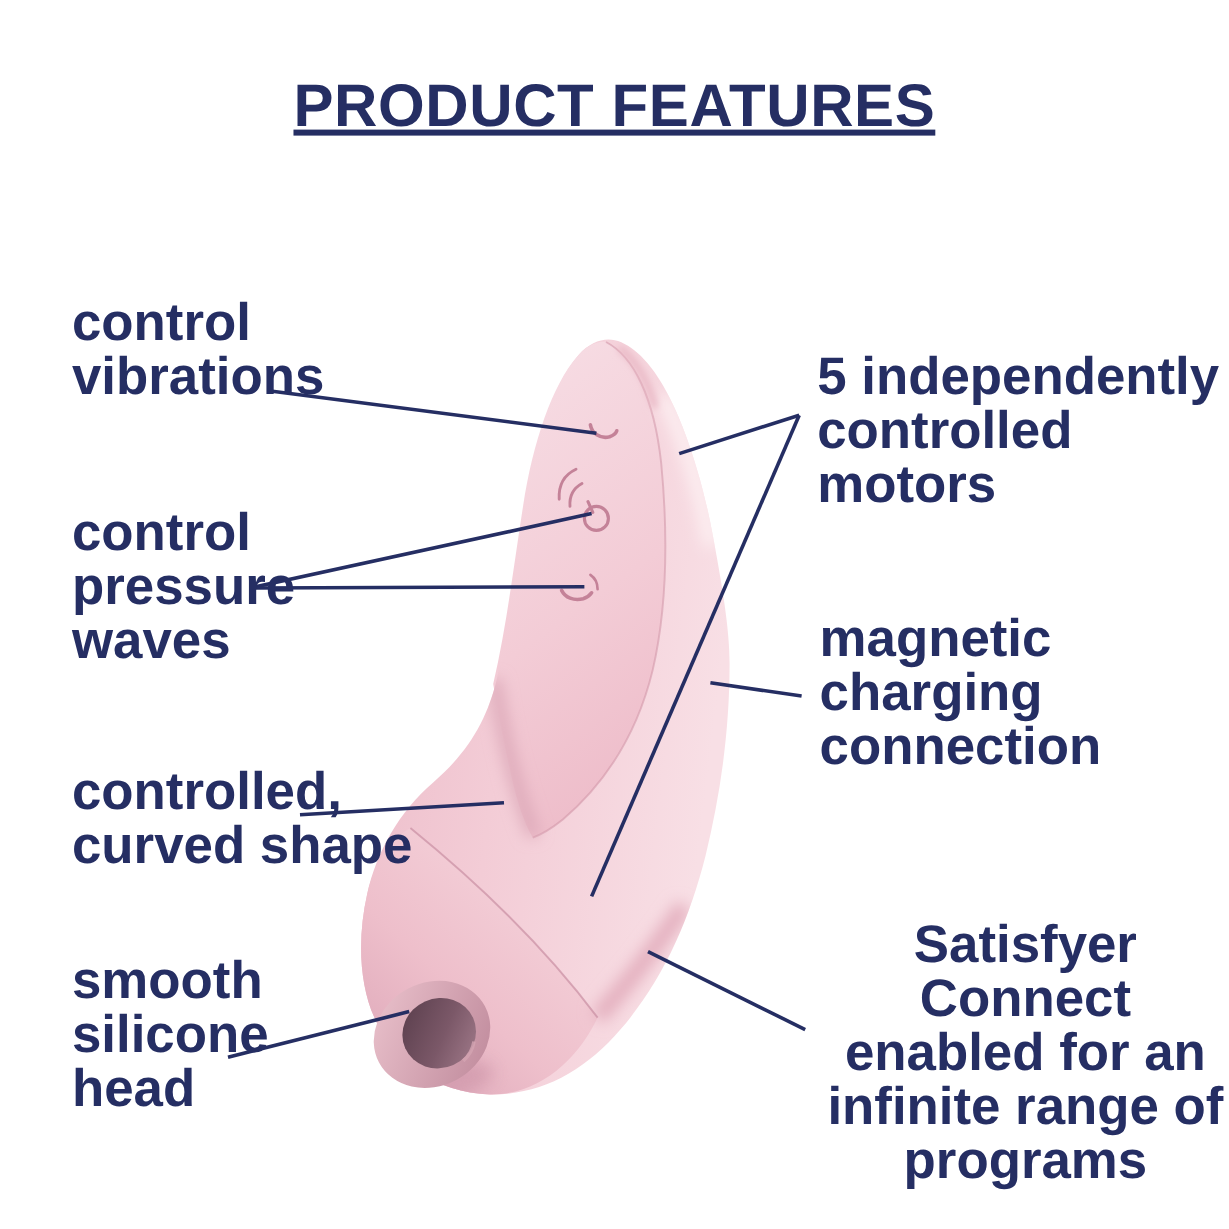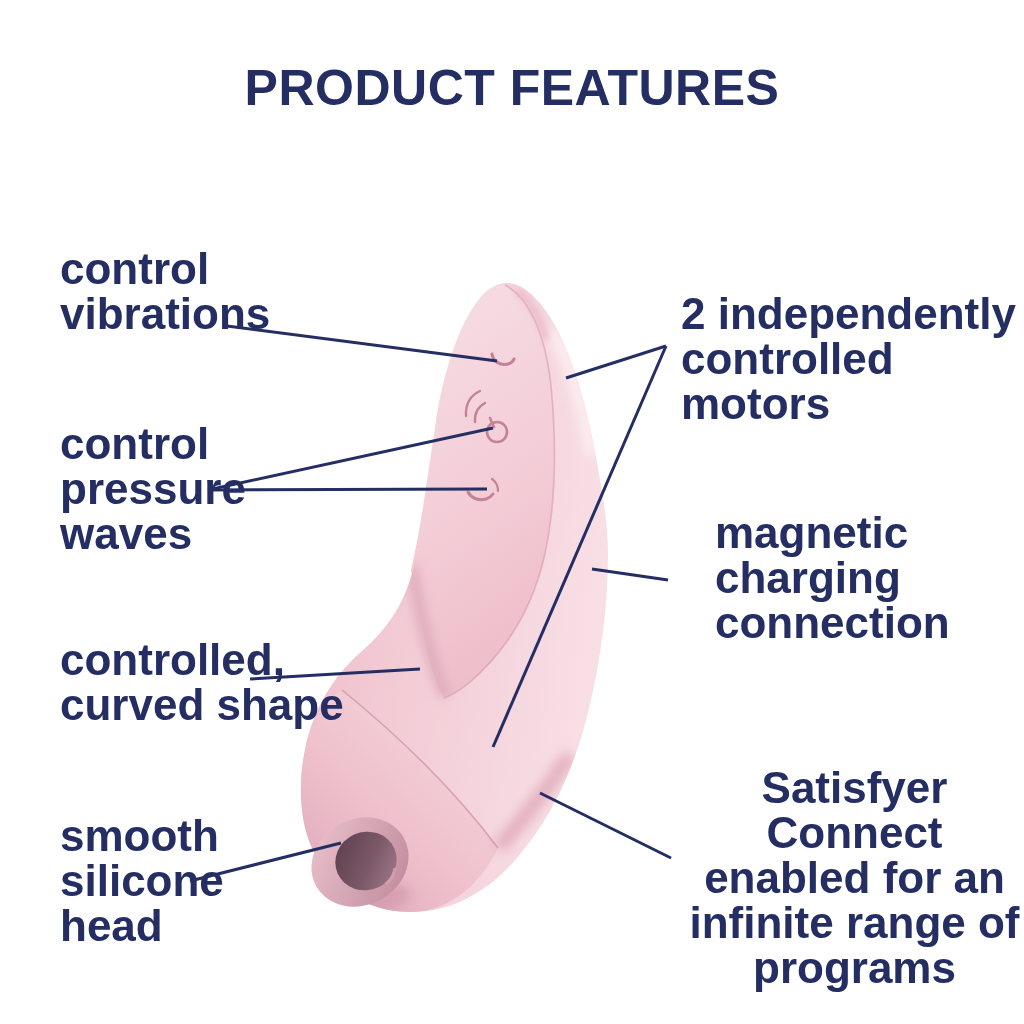"PRODUCT FEATURES" .title { text-decoration: none -> underline }
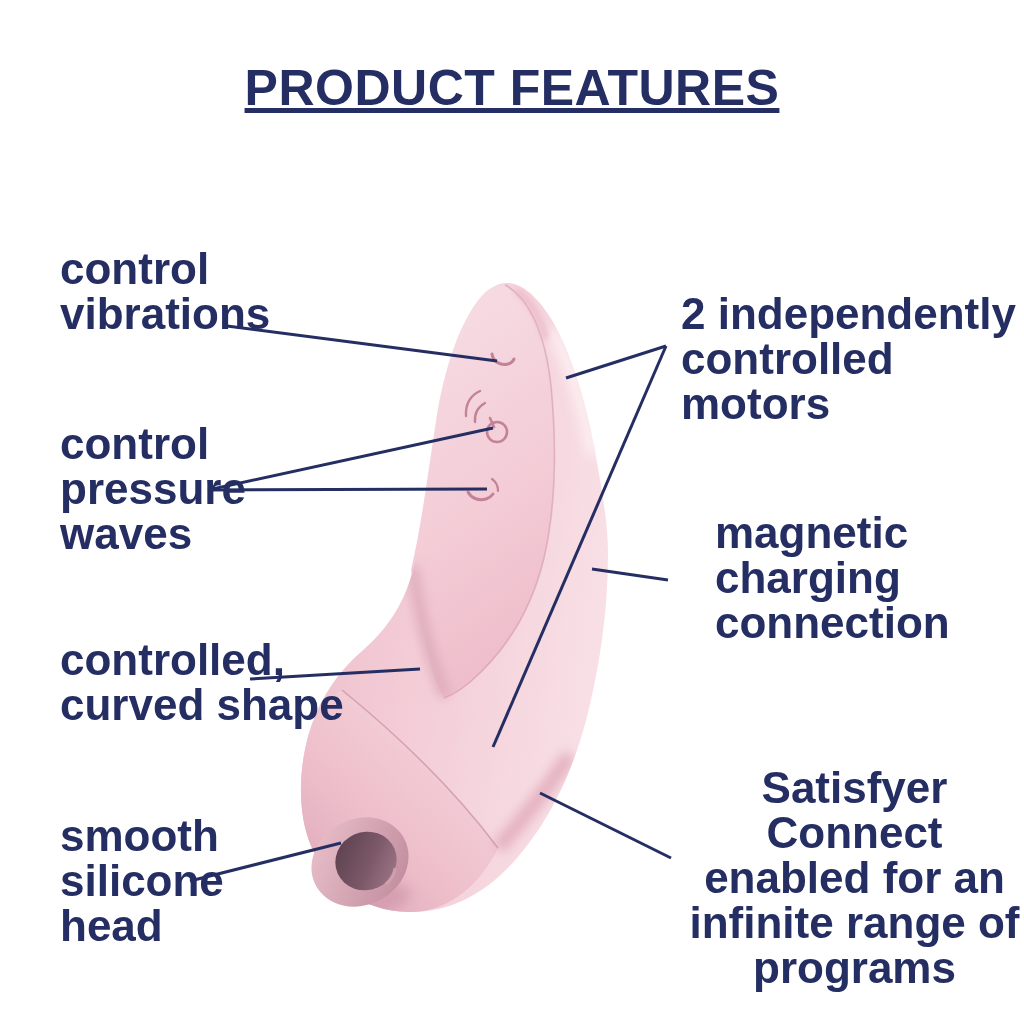"2 independently" div.label { text: 2 -> 5 }
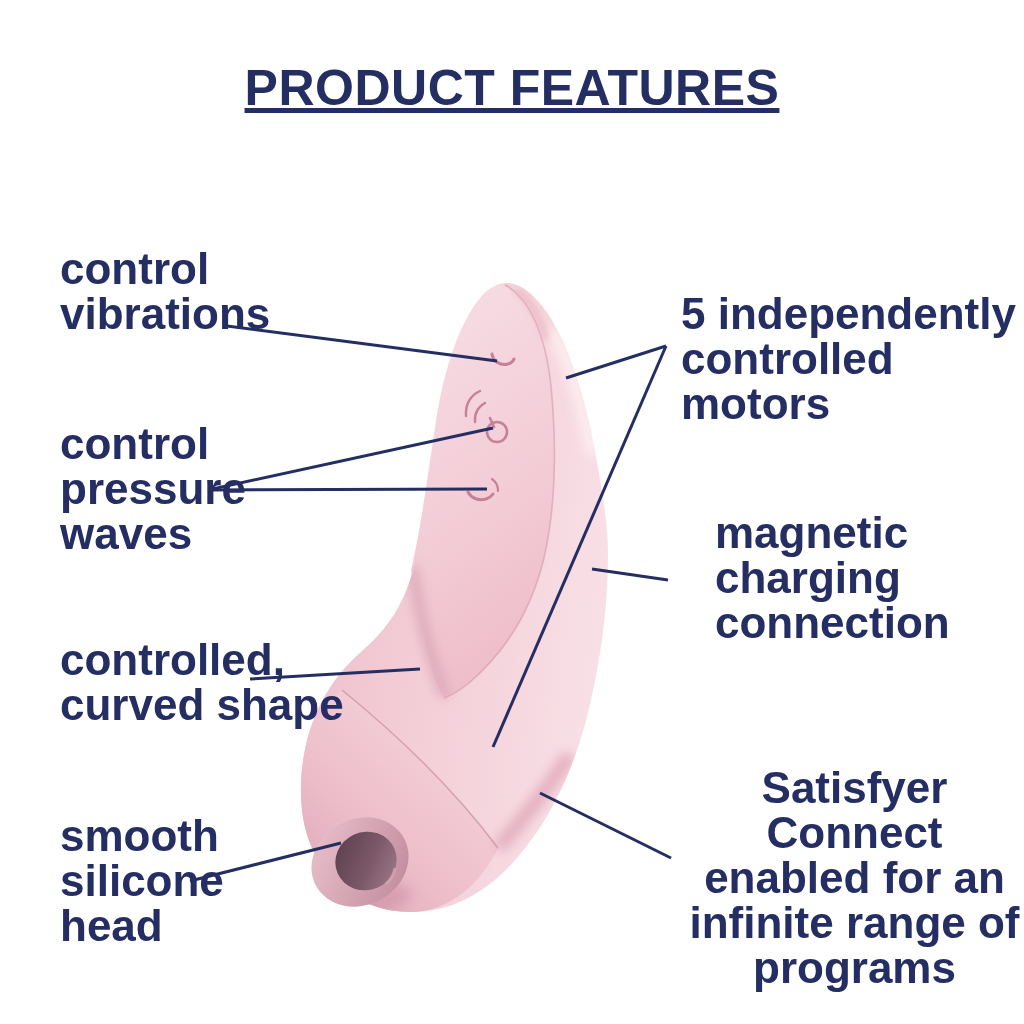"magnetic" #lbl-magnetic { margin-left: 32px -> none }
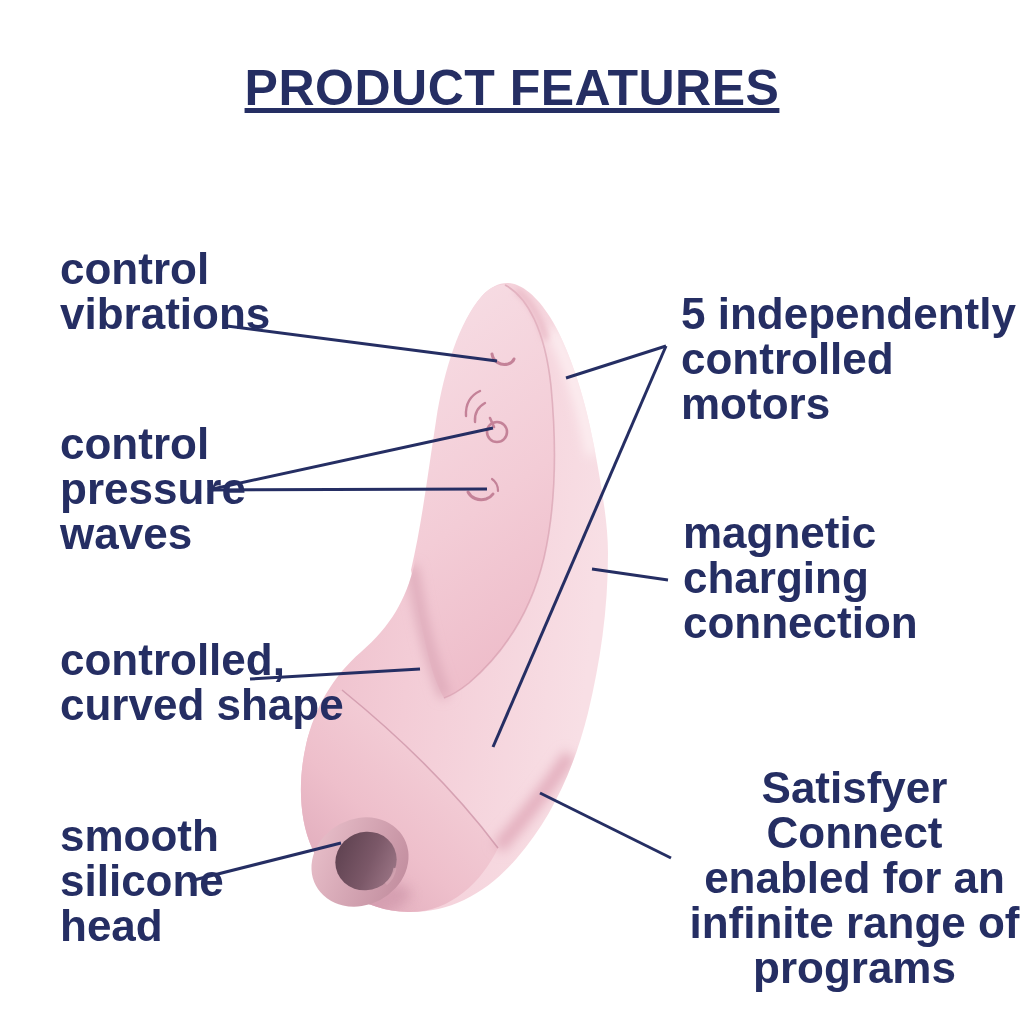"smooth" #lbl-smooth-head { top: 813px -> 795px }
